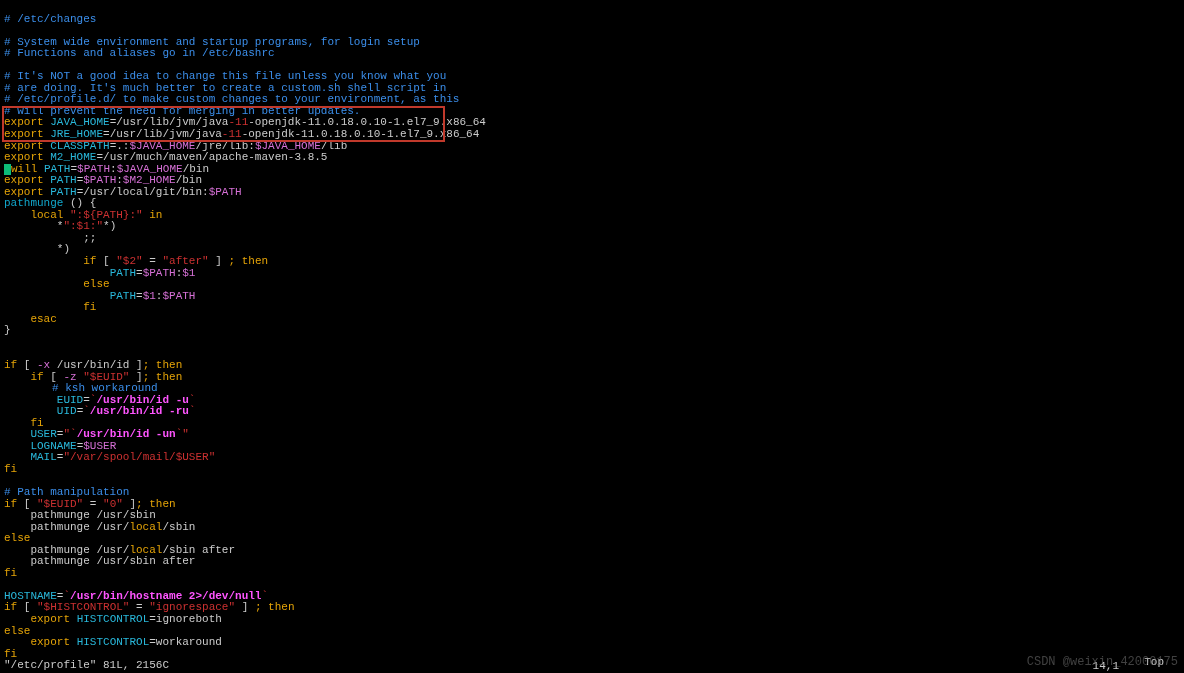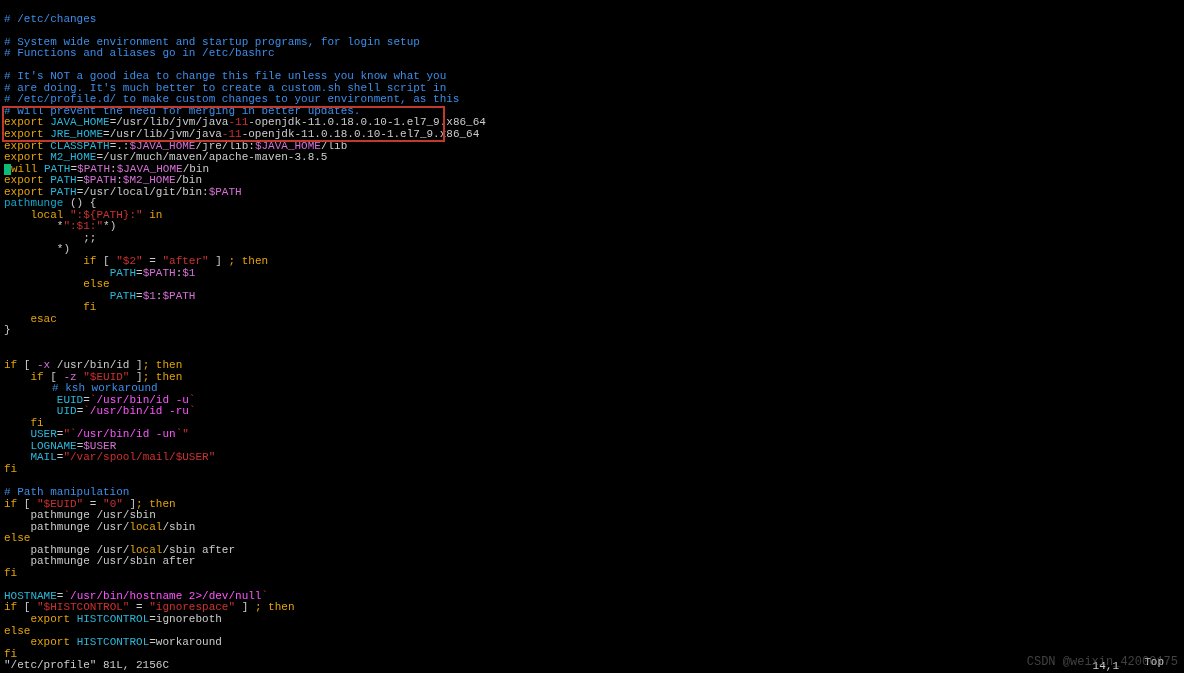"/usr/bin/id -u" .c-bfuchsia { font-weight: none -> bold }
